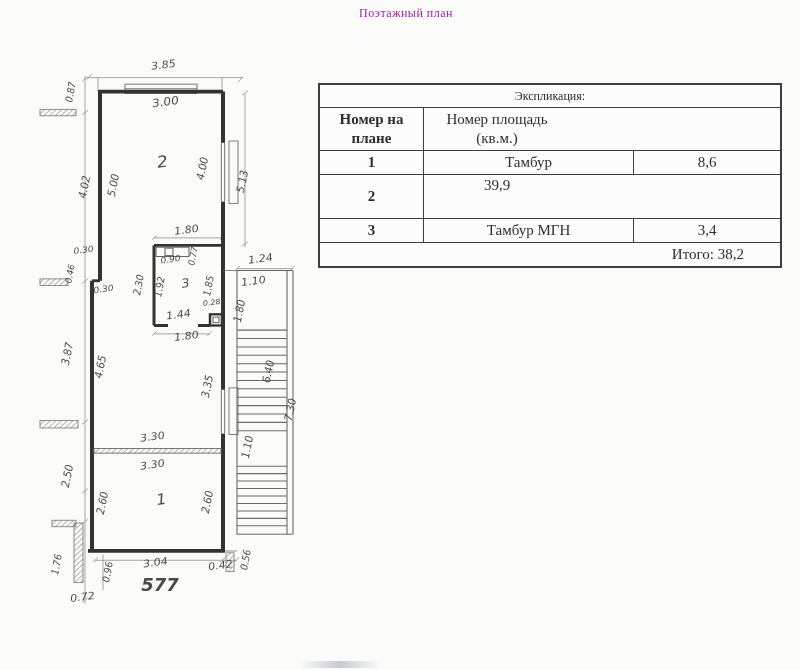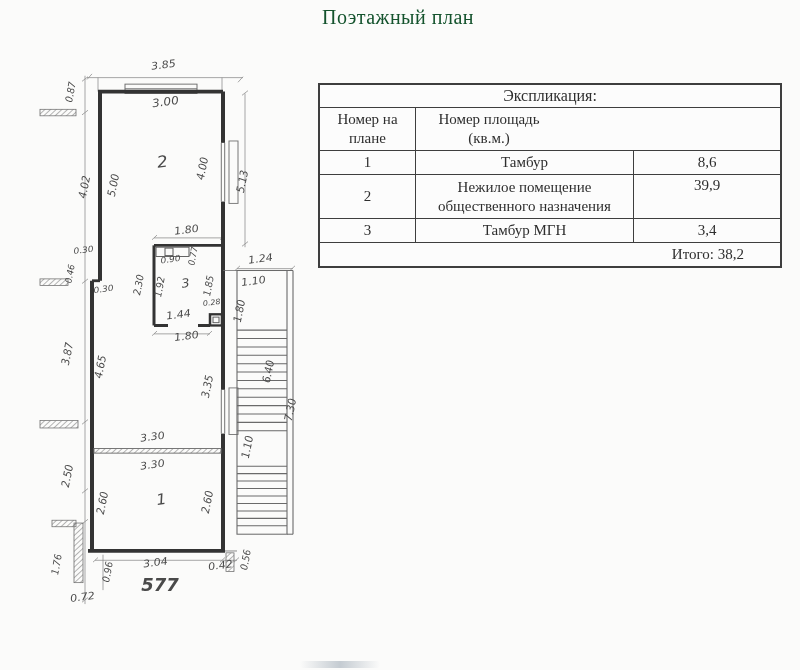"Поэтажный план" .page-title { color: #14532d -> #a21caf; font-size: 20px -> 12px; left: 288px -> 296px }
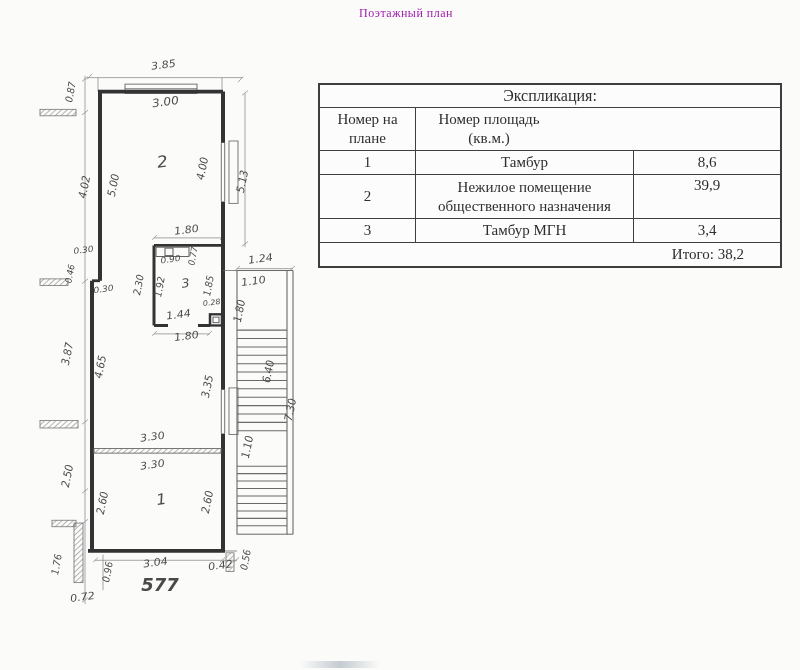"Экспликация:" .t-title { font-size: 16px -> 12px }
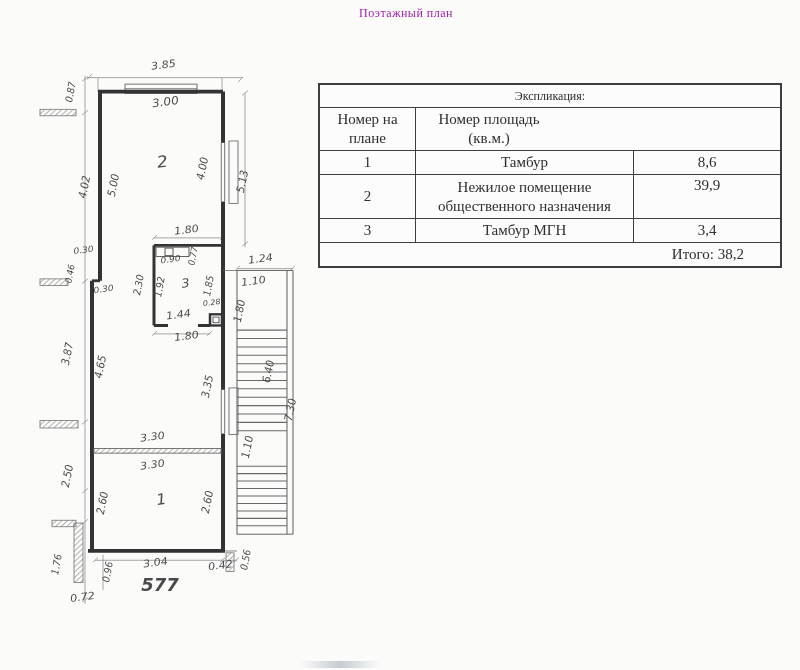"Номер на плане" .c1 { font-weight: none -> bold; width: 96px -> 104px }
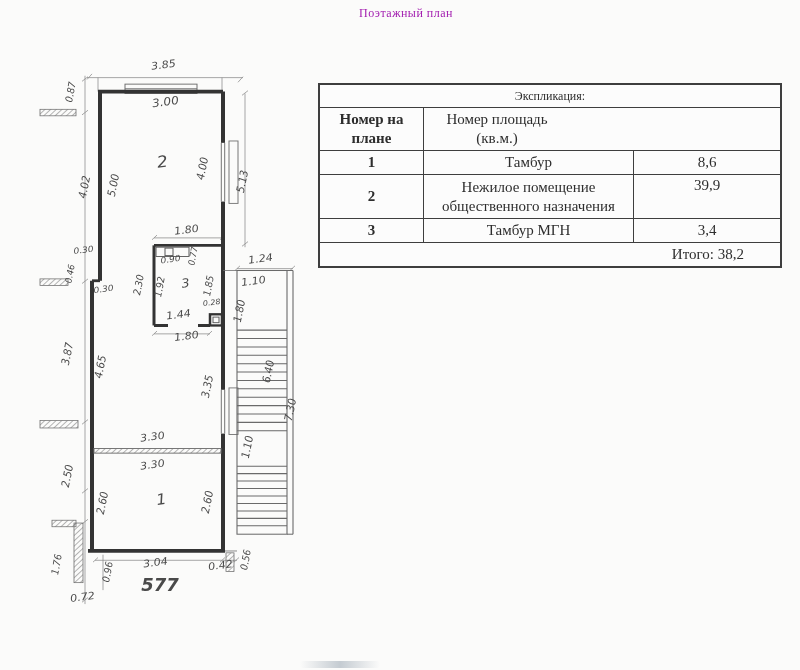"Нежилое помещение общественного" div.t-cell { html: <div>Нежилое помещение общественного назначения</div> -> none }
